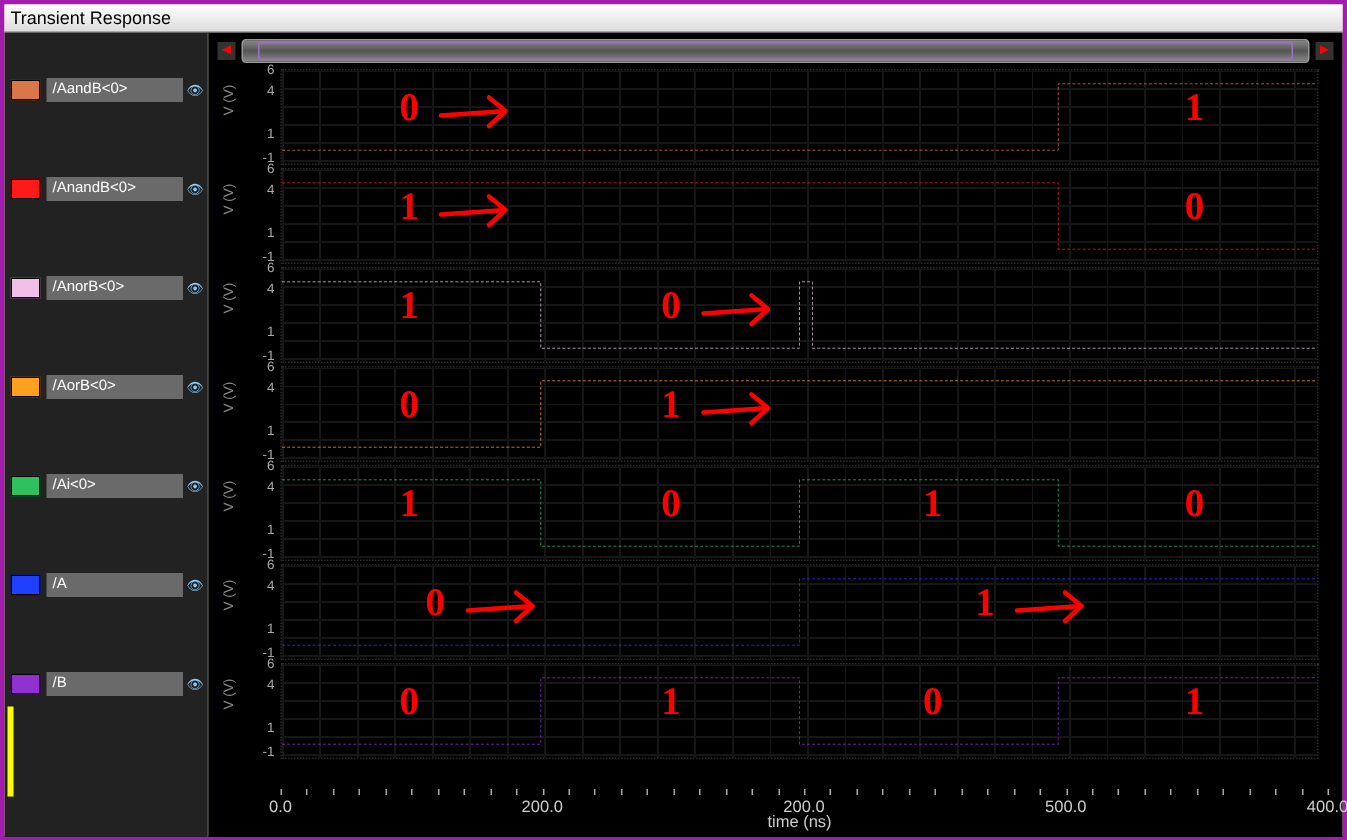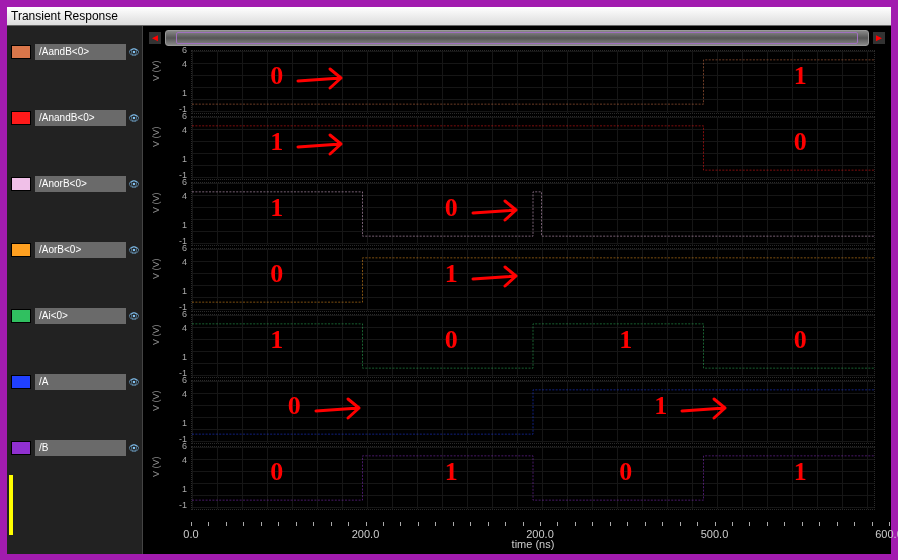"Transient Response" .window { border: 7px solid #a21caf -> 3px solid #a21caf }
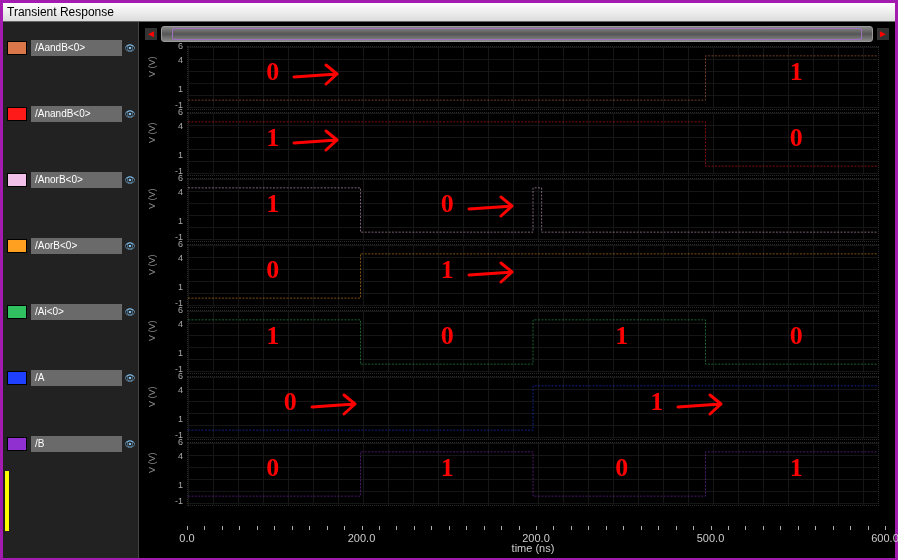"/AandB<0>" div.sigrow { margin-top: 16px -> 28px }
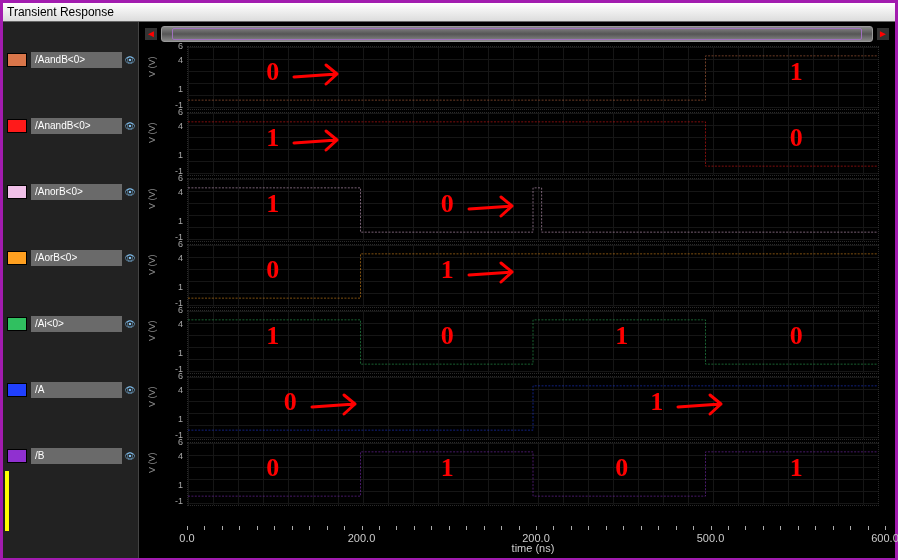"600.0" div.xtick { text: 600.0 -> 400.0 }
